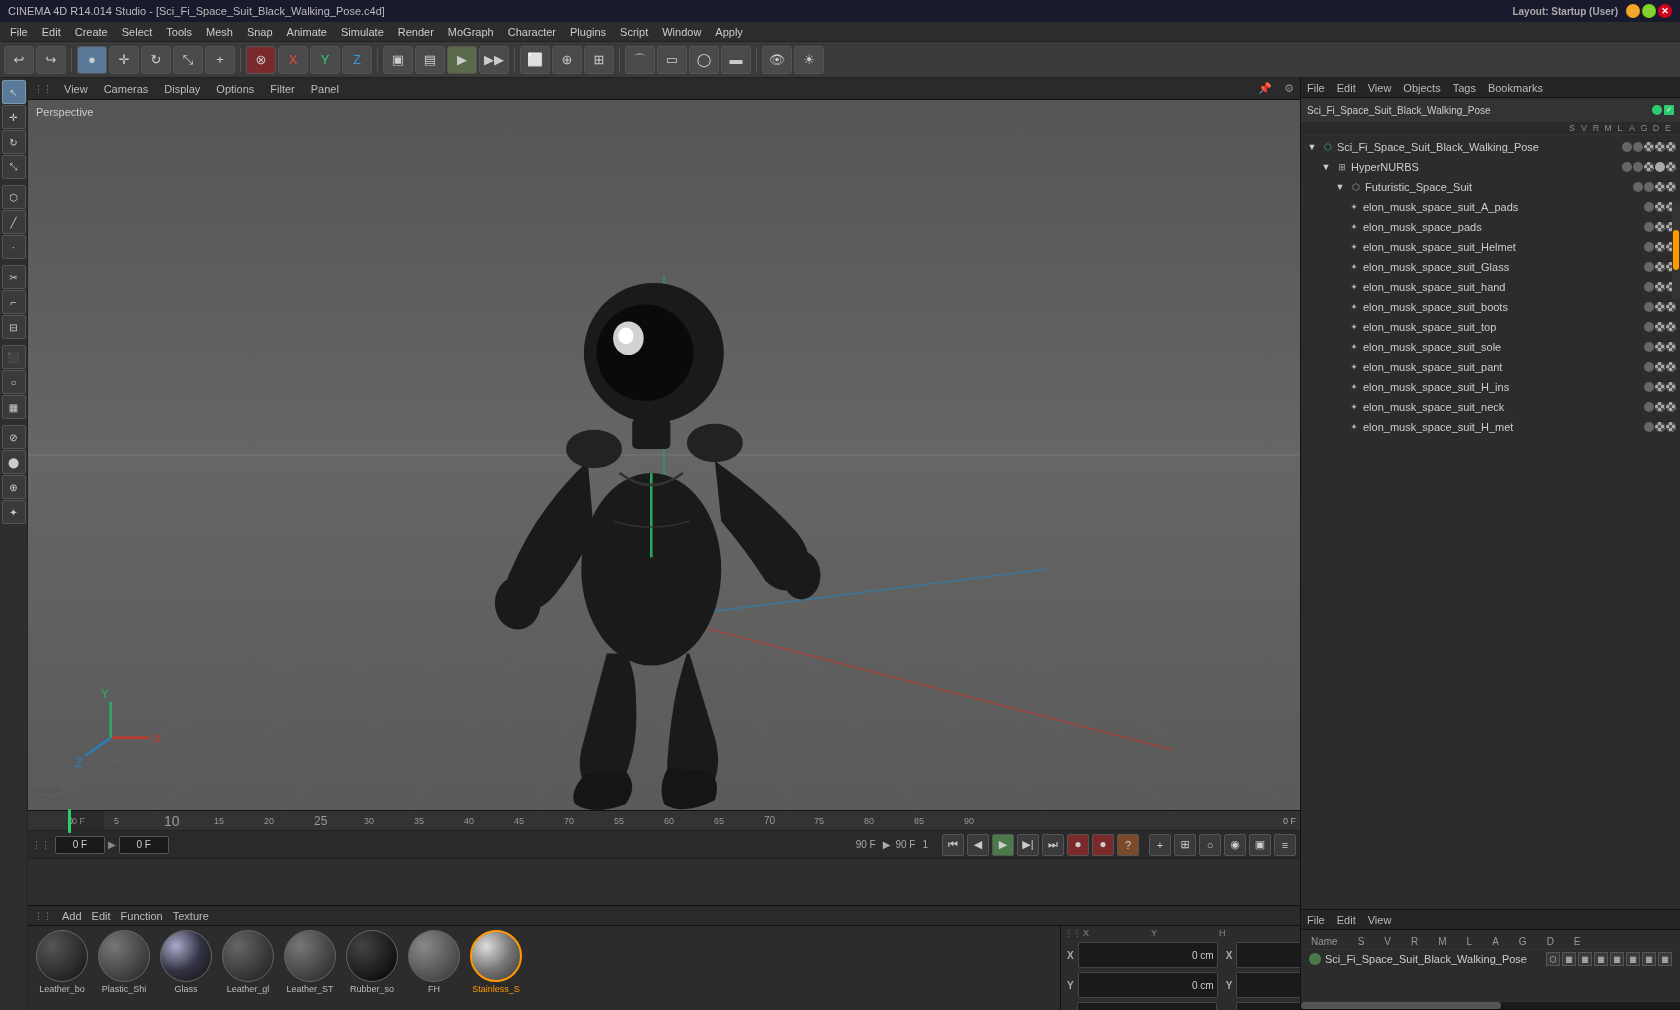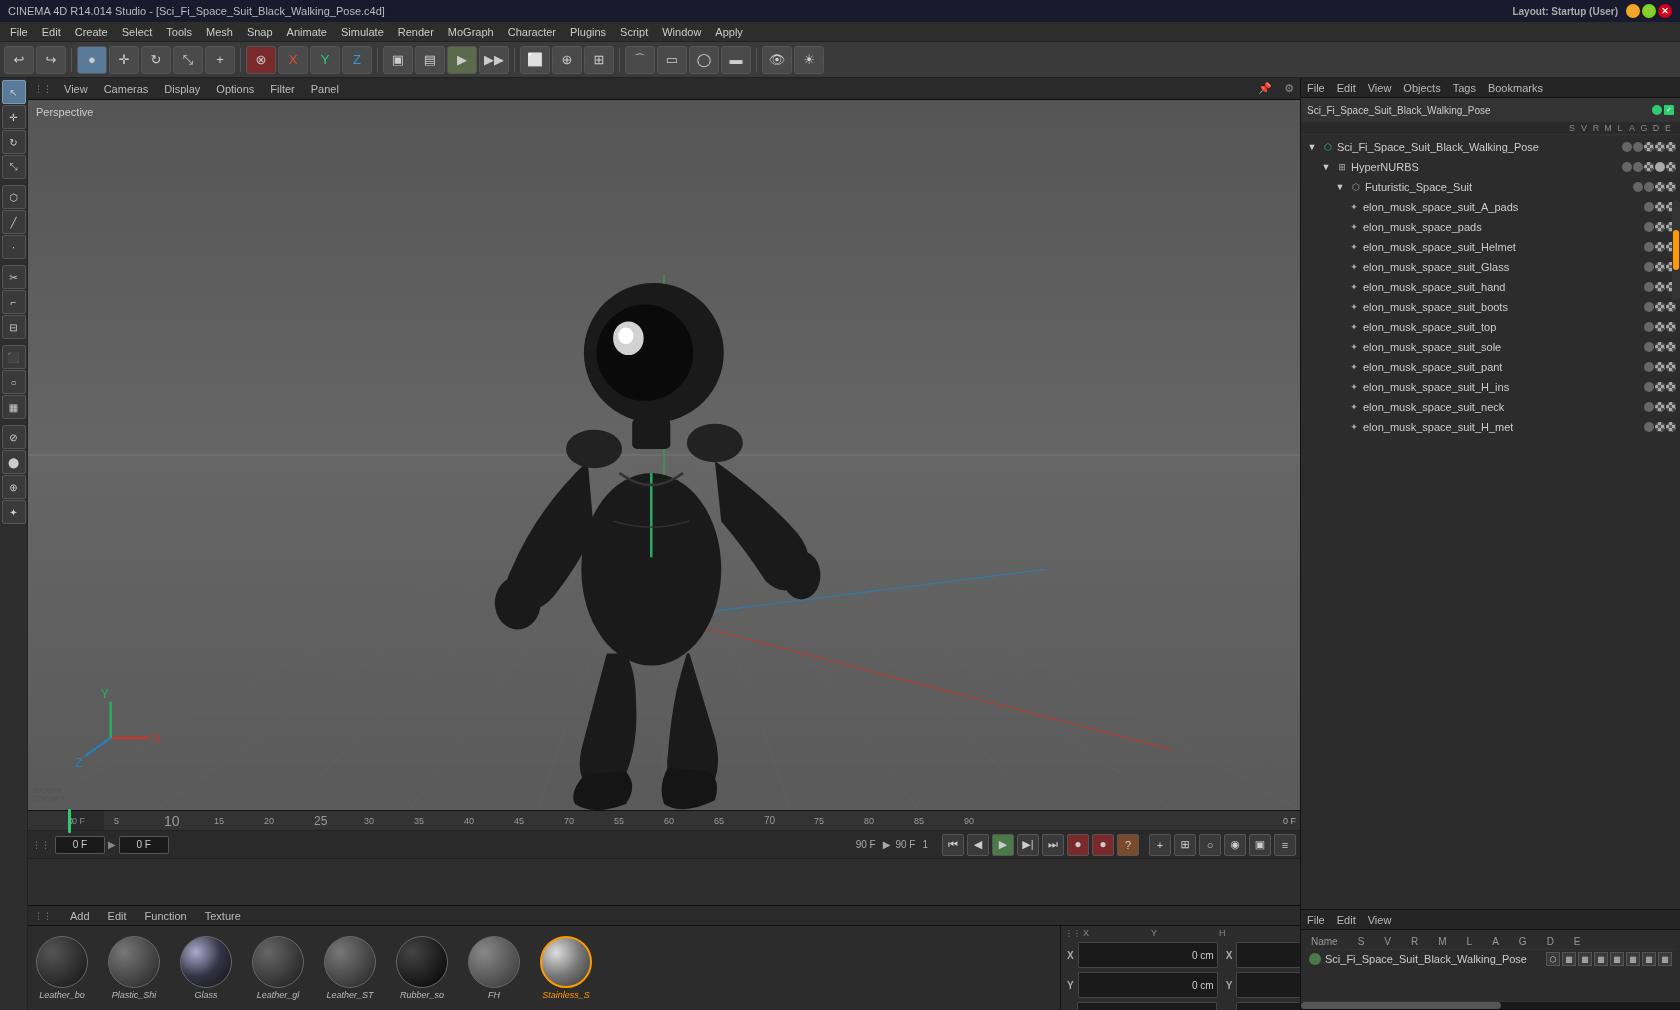"Add" .mat-menu { margin-left: 8px -> none }
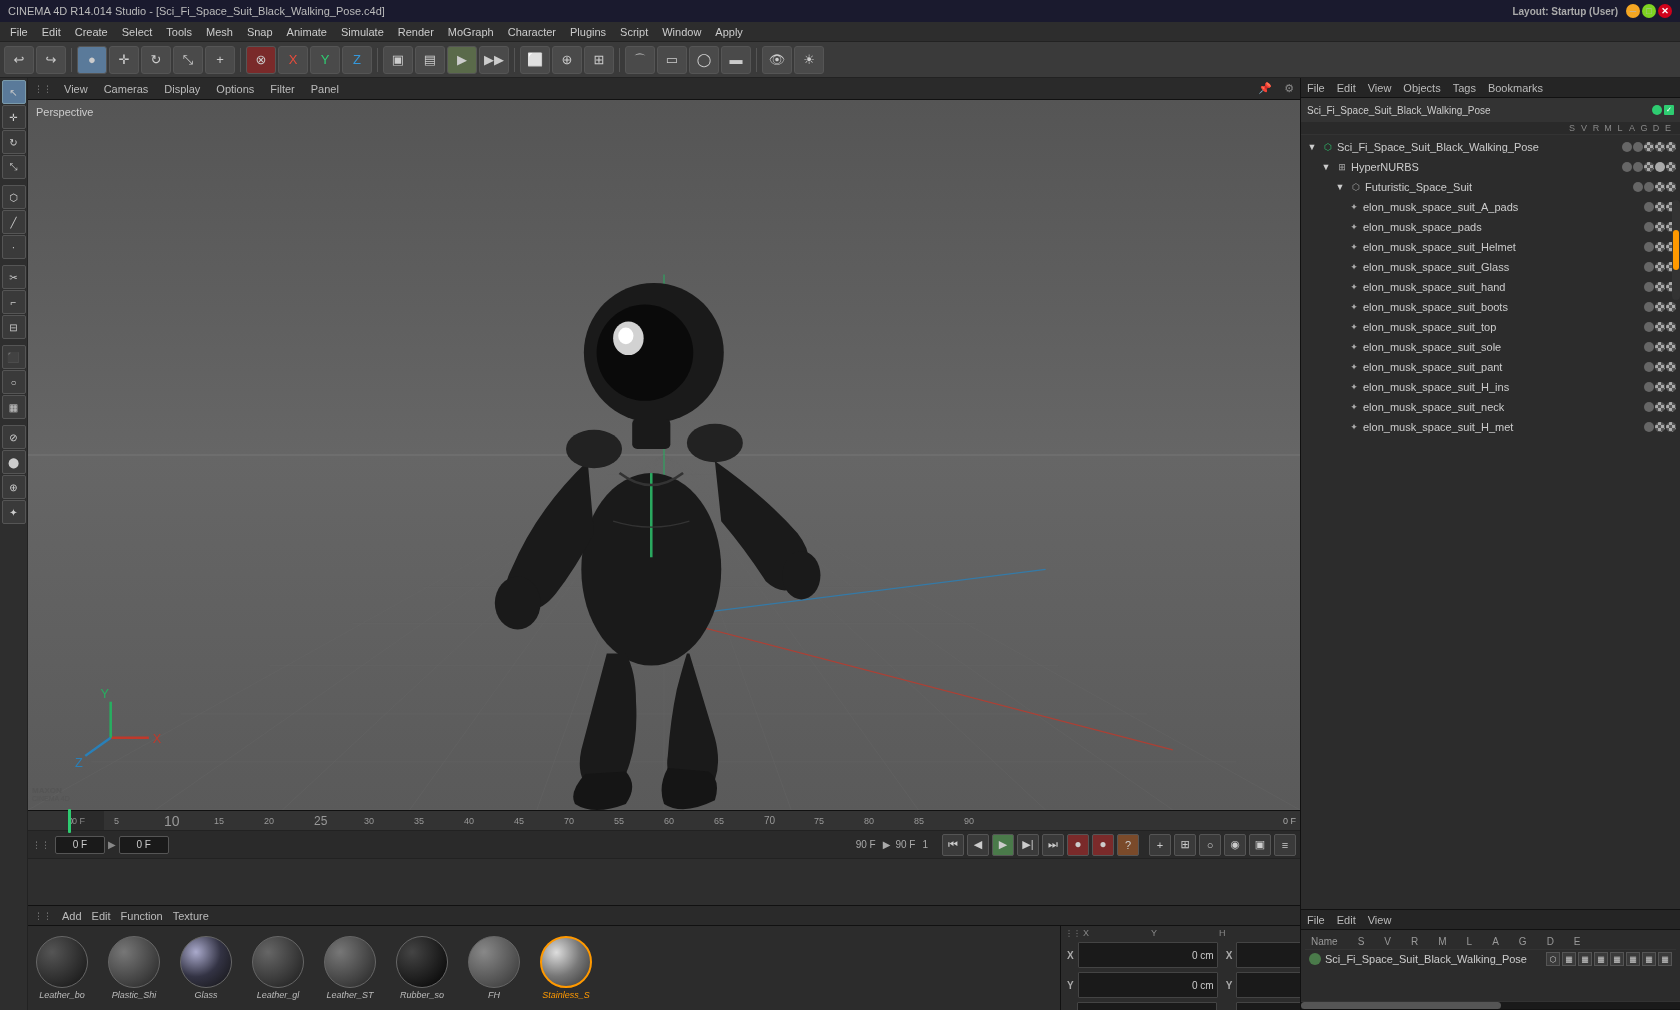"Leather_bo" #material-list { align-items: center -> flex-start; font-style: italic -> none; gap: 12px -> 2px }
